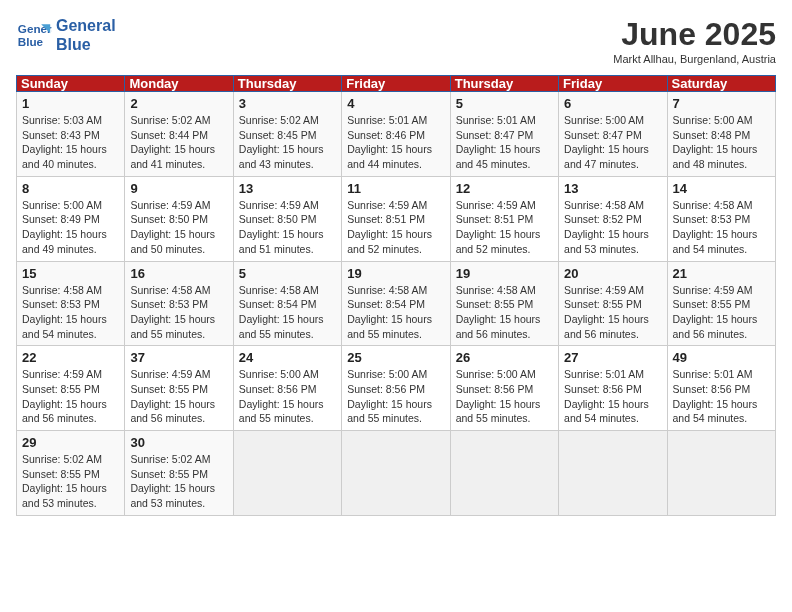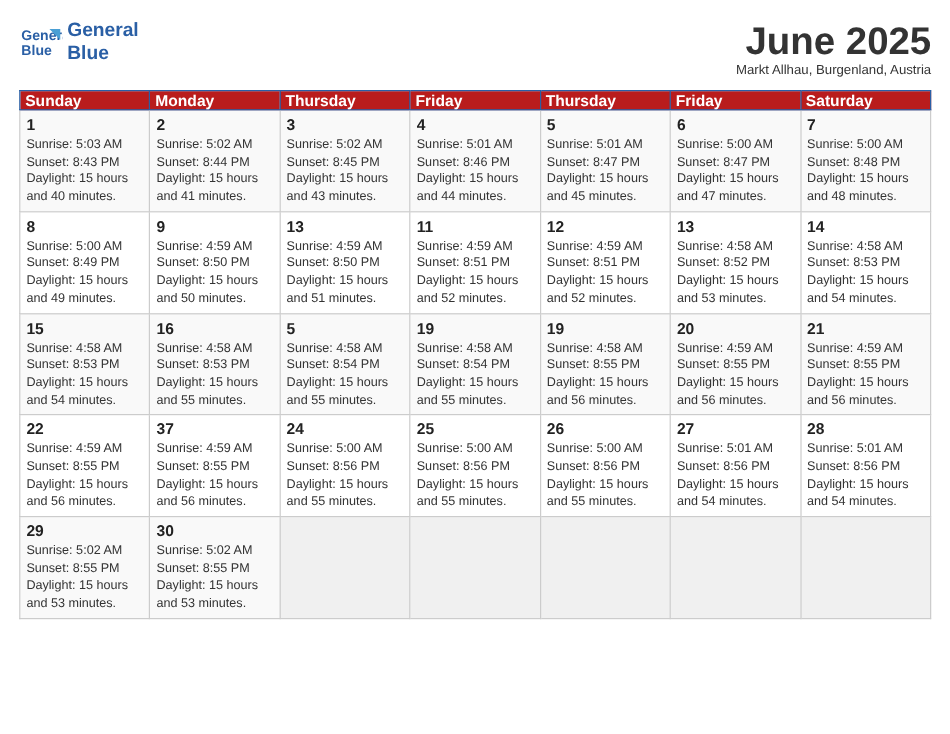"28" span.day-num { text: 28 -> 49 }
